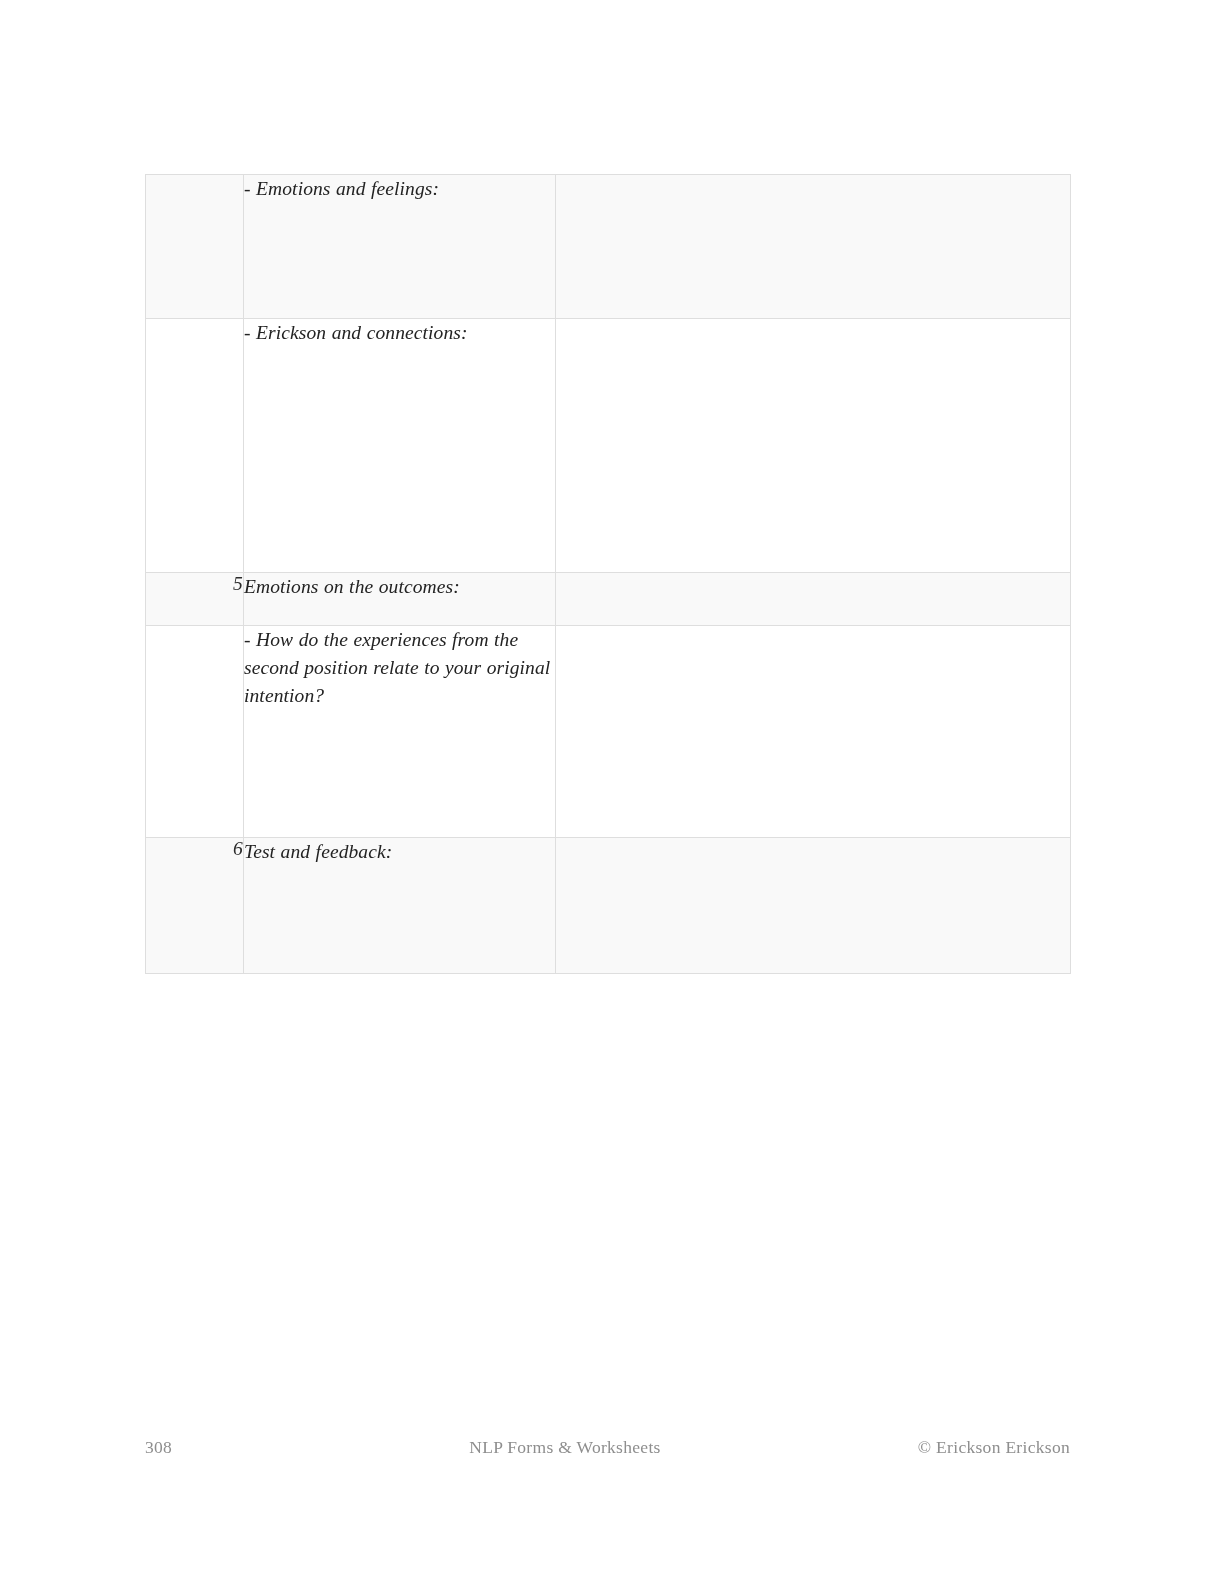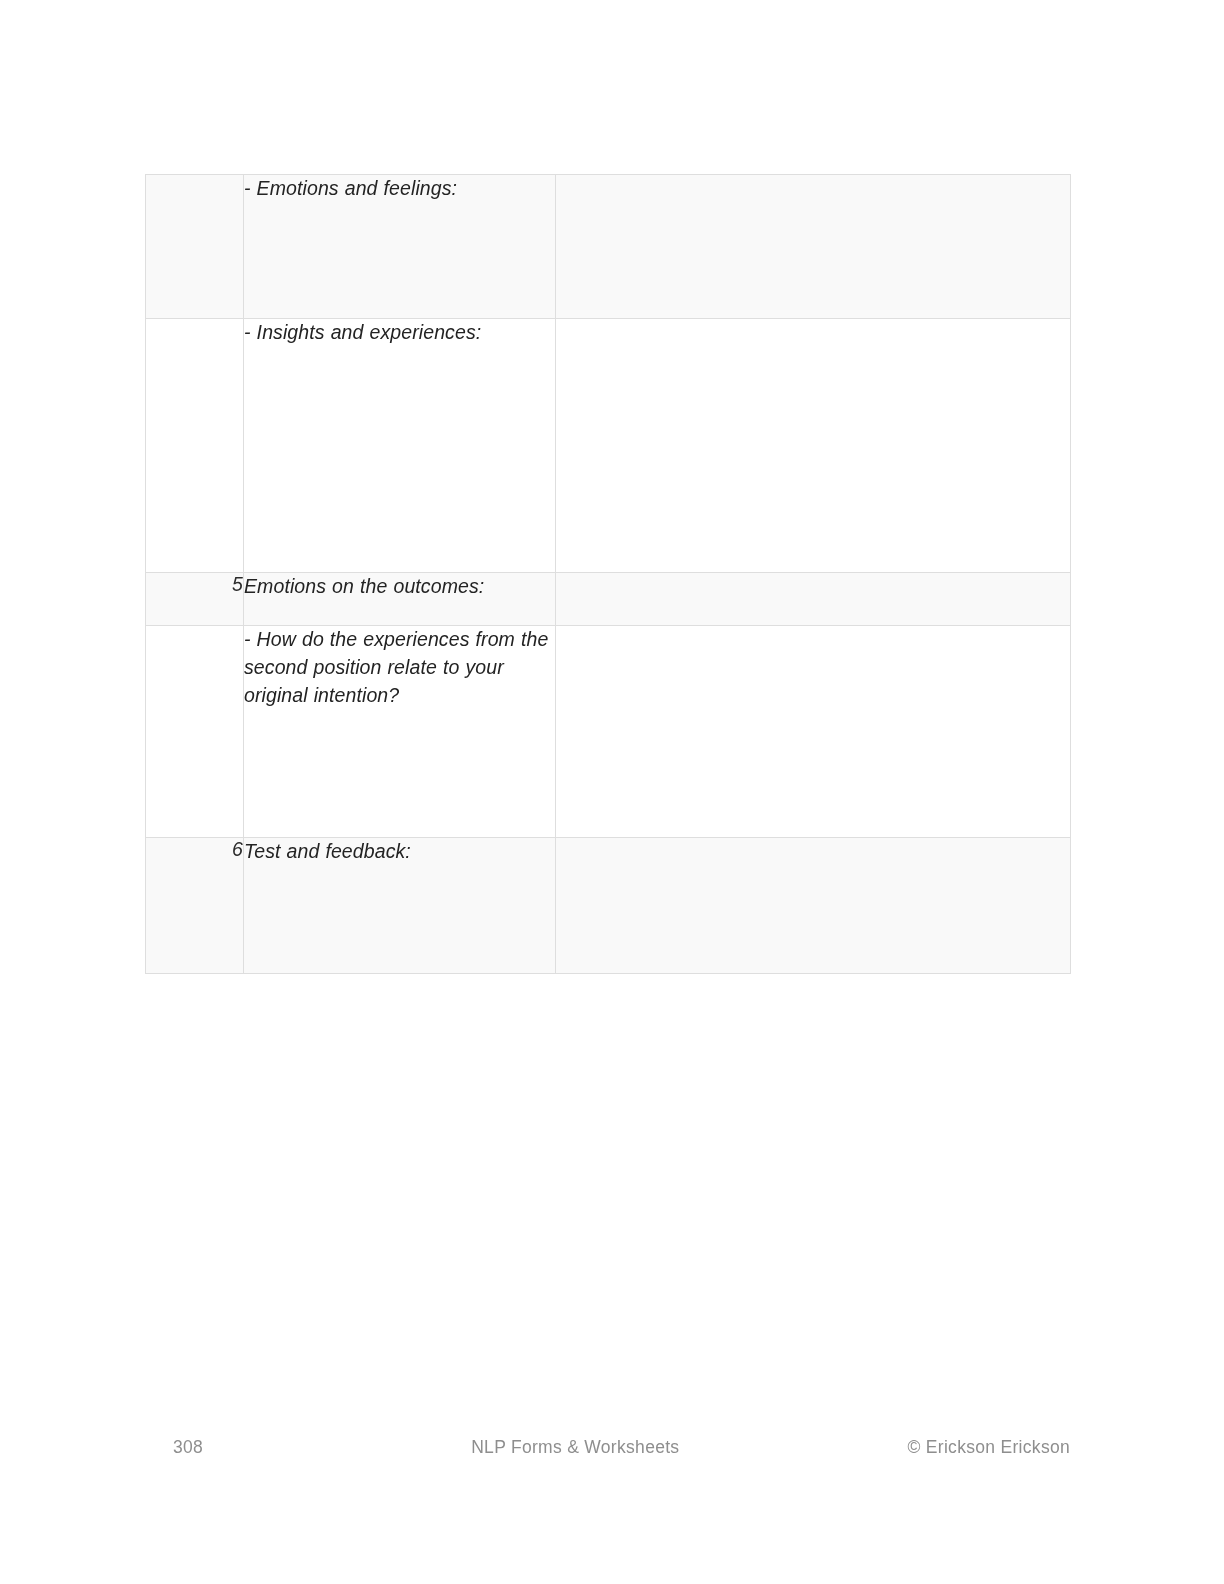"- Emotions and feelings:" .page { font-family: none -> Liberation Serif, serif }
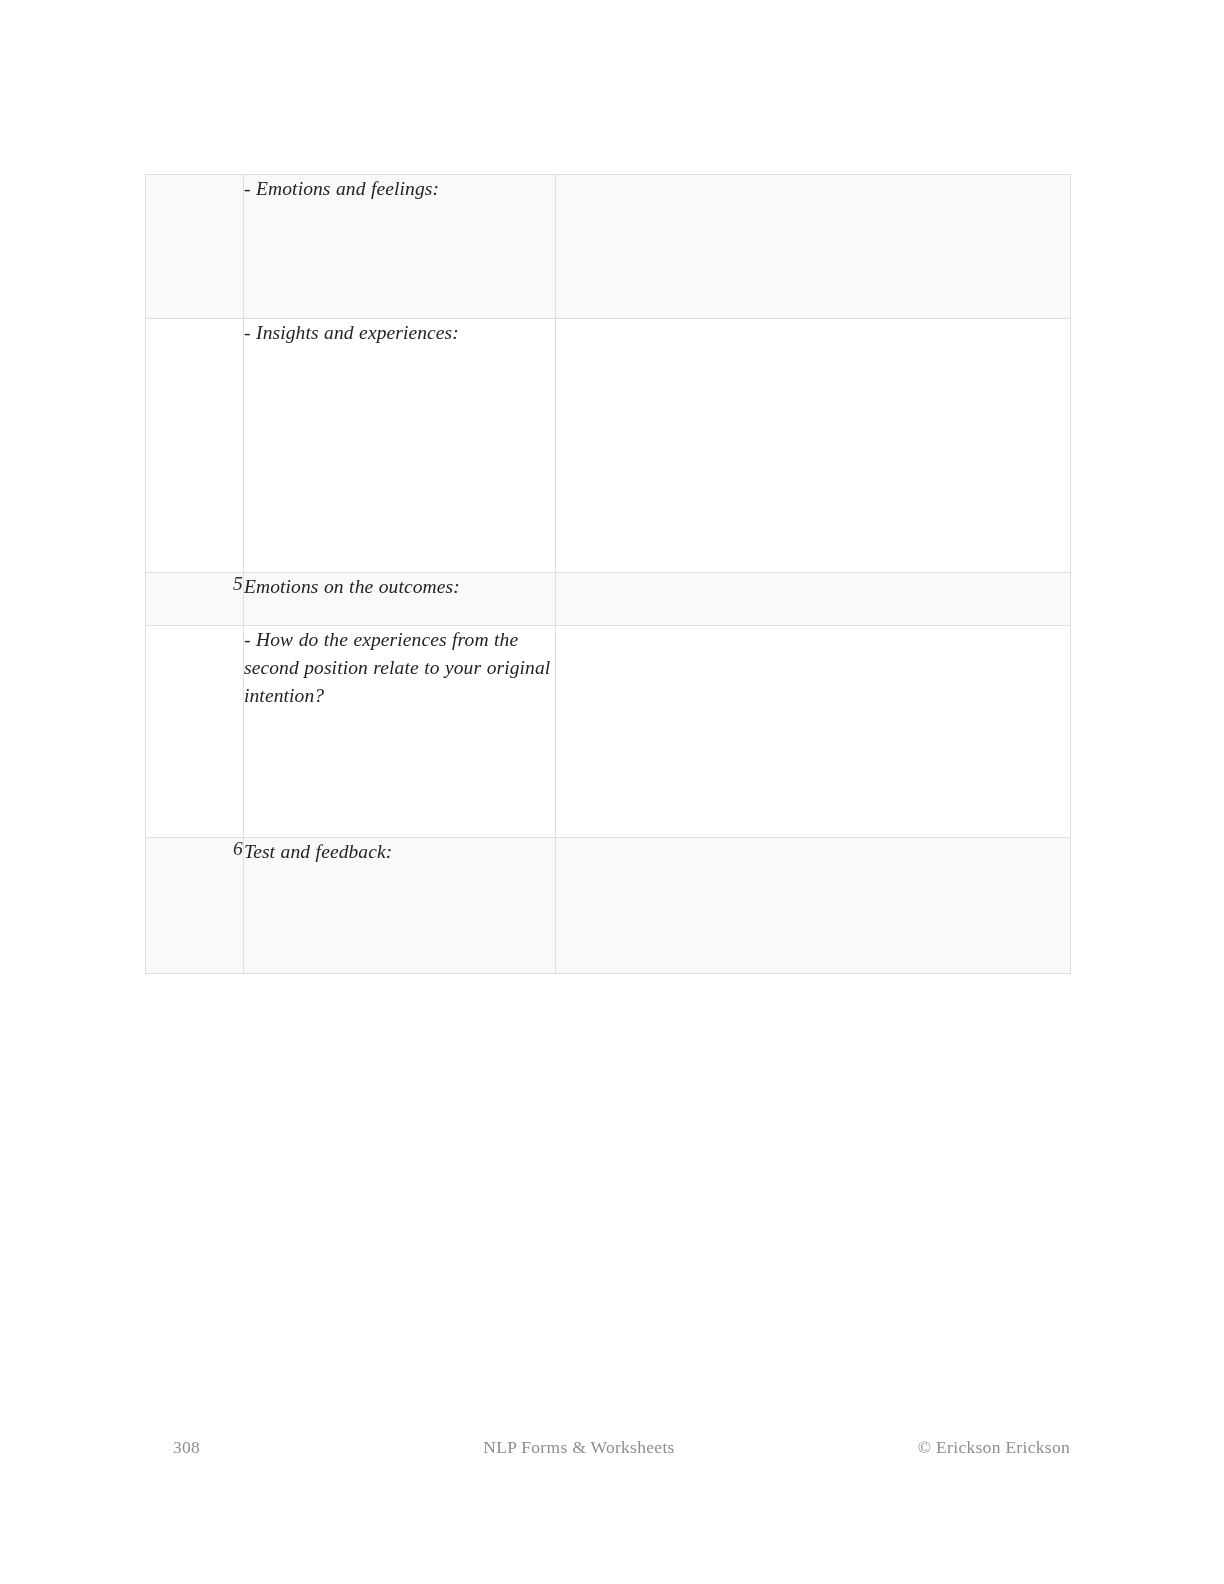"- Insights and experiences:" td.label-cell { text: Insights and experiences -> Erickson and connections }
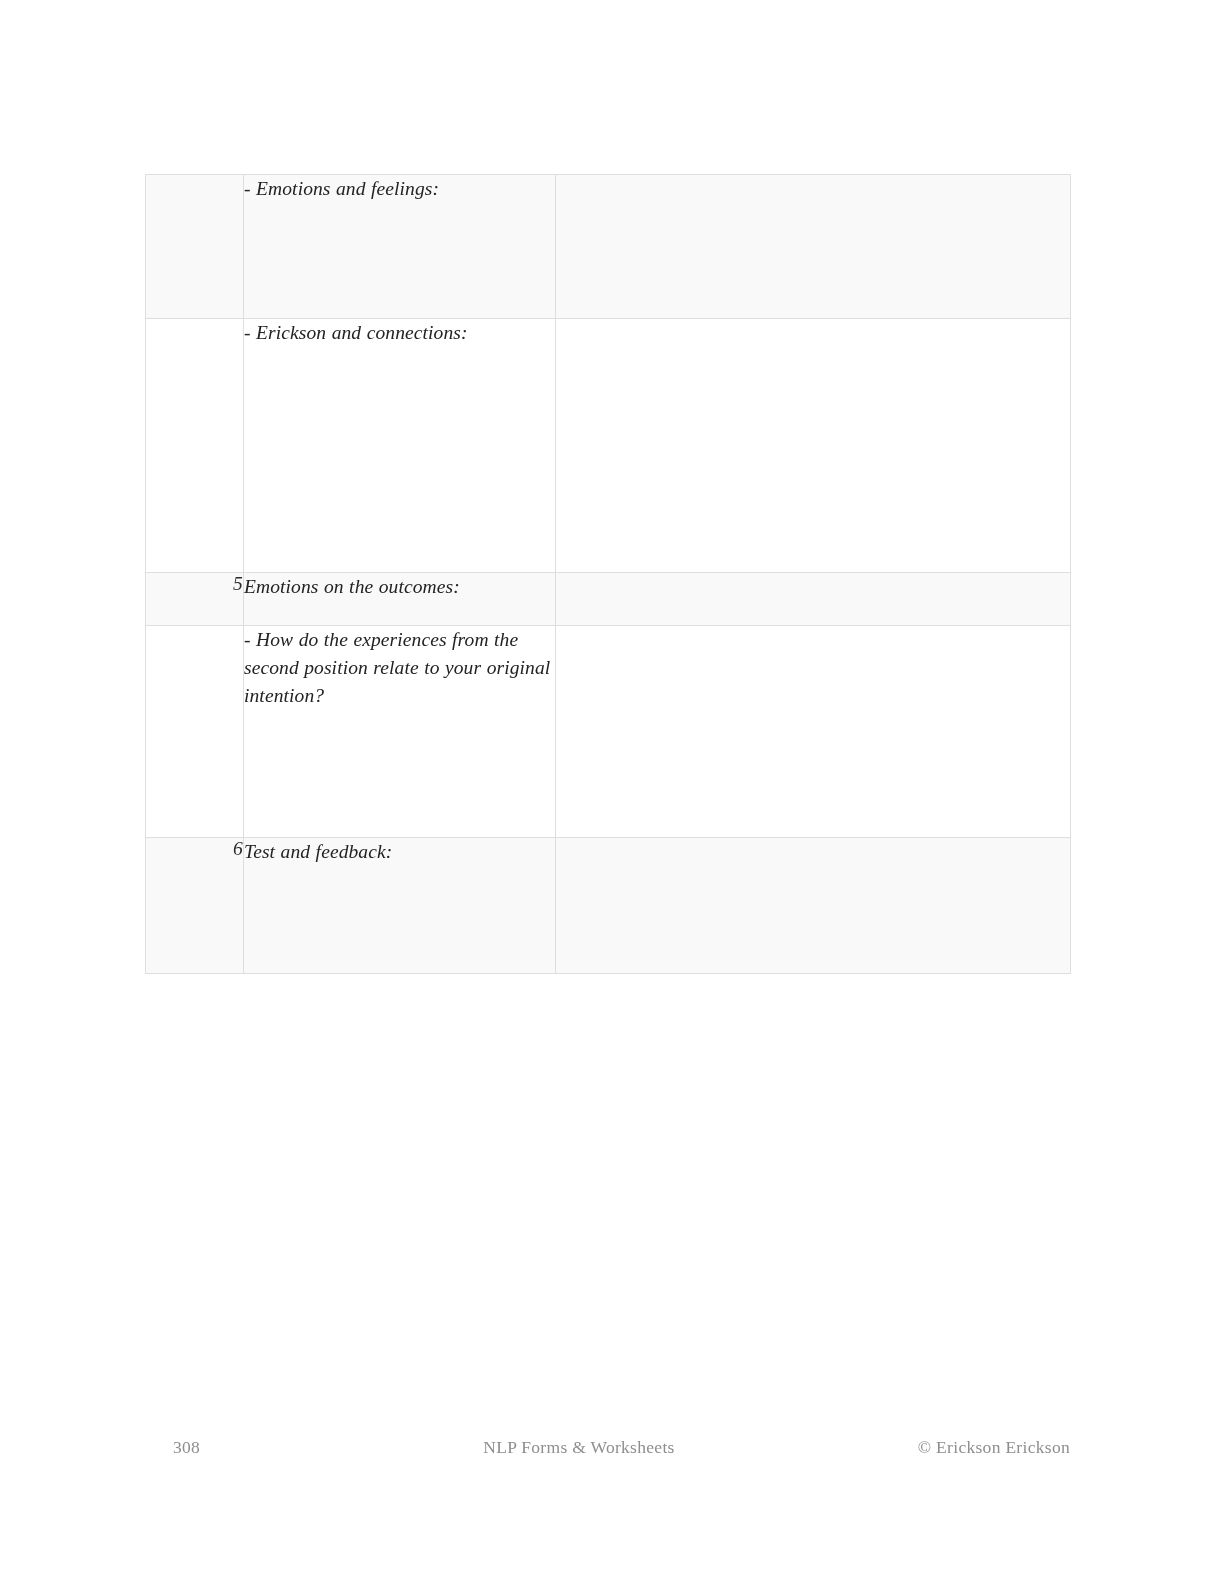"308" .footer-page { margin-left: 28px -> none }
